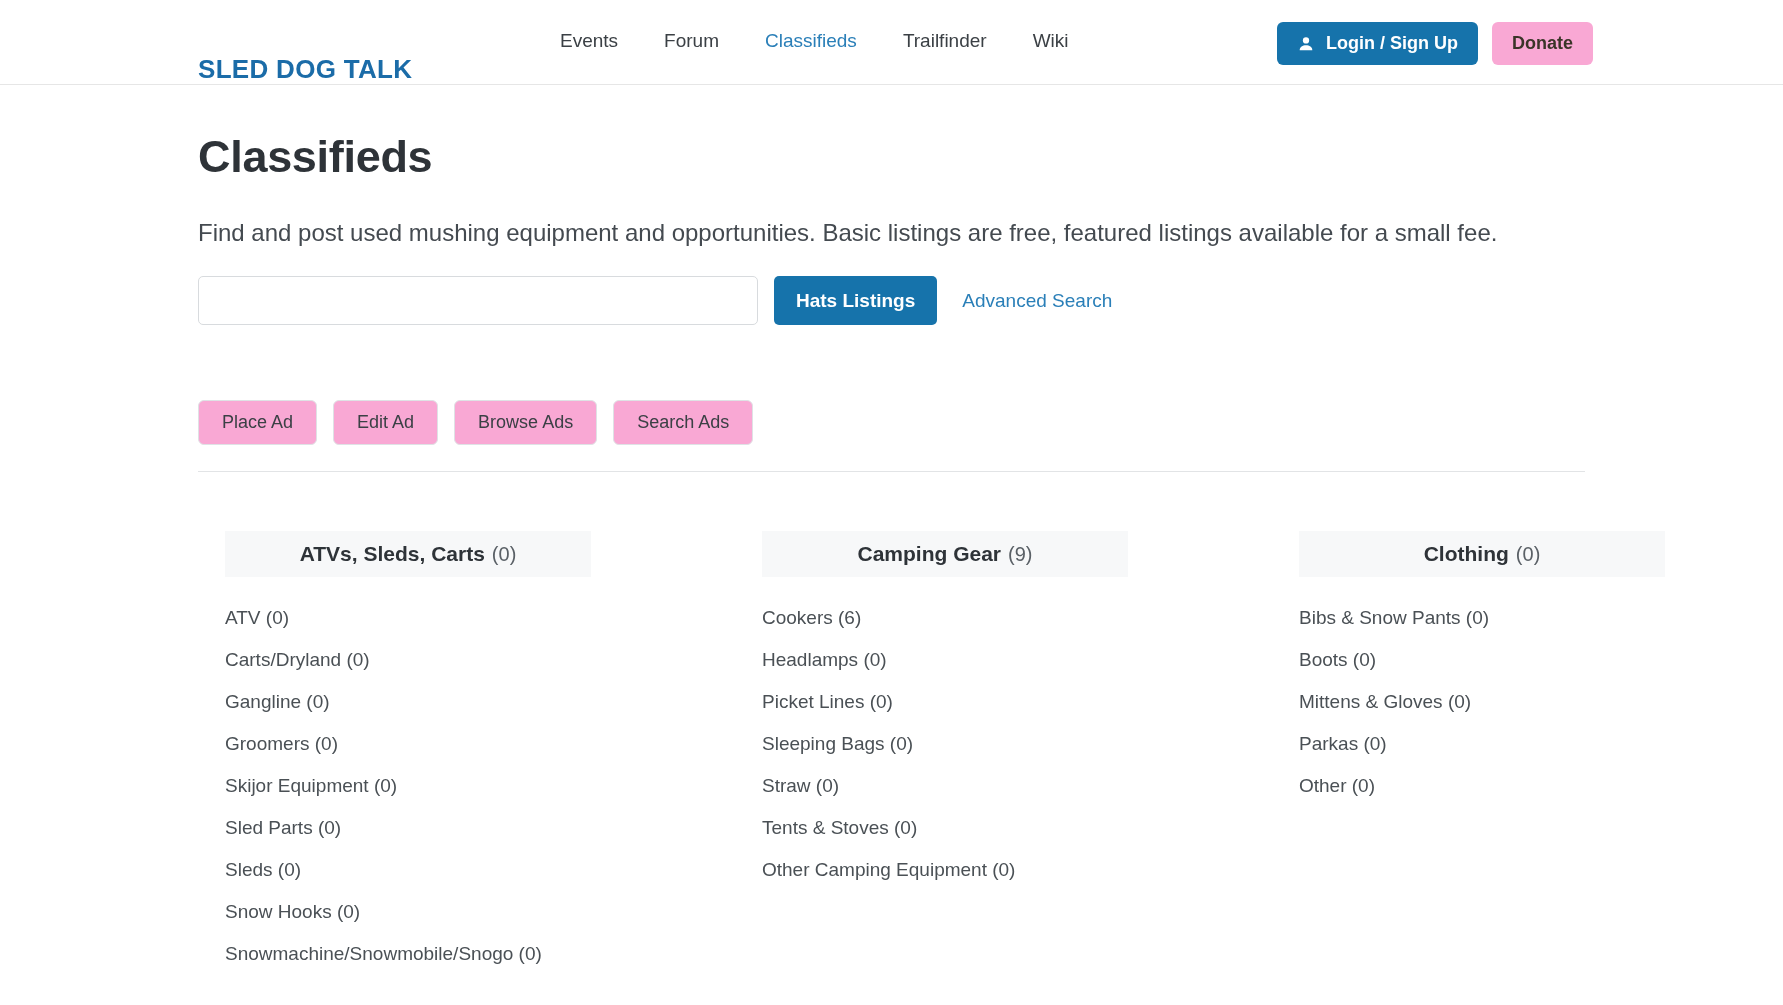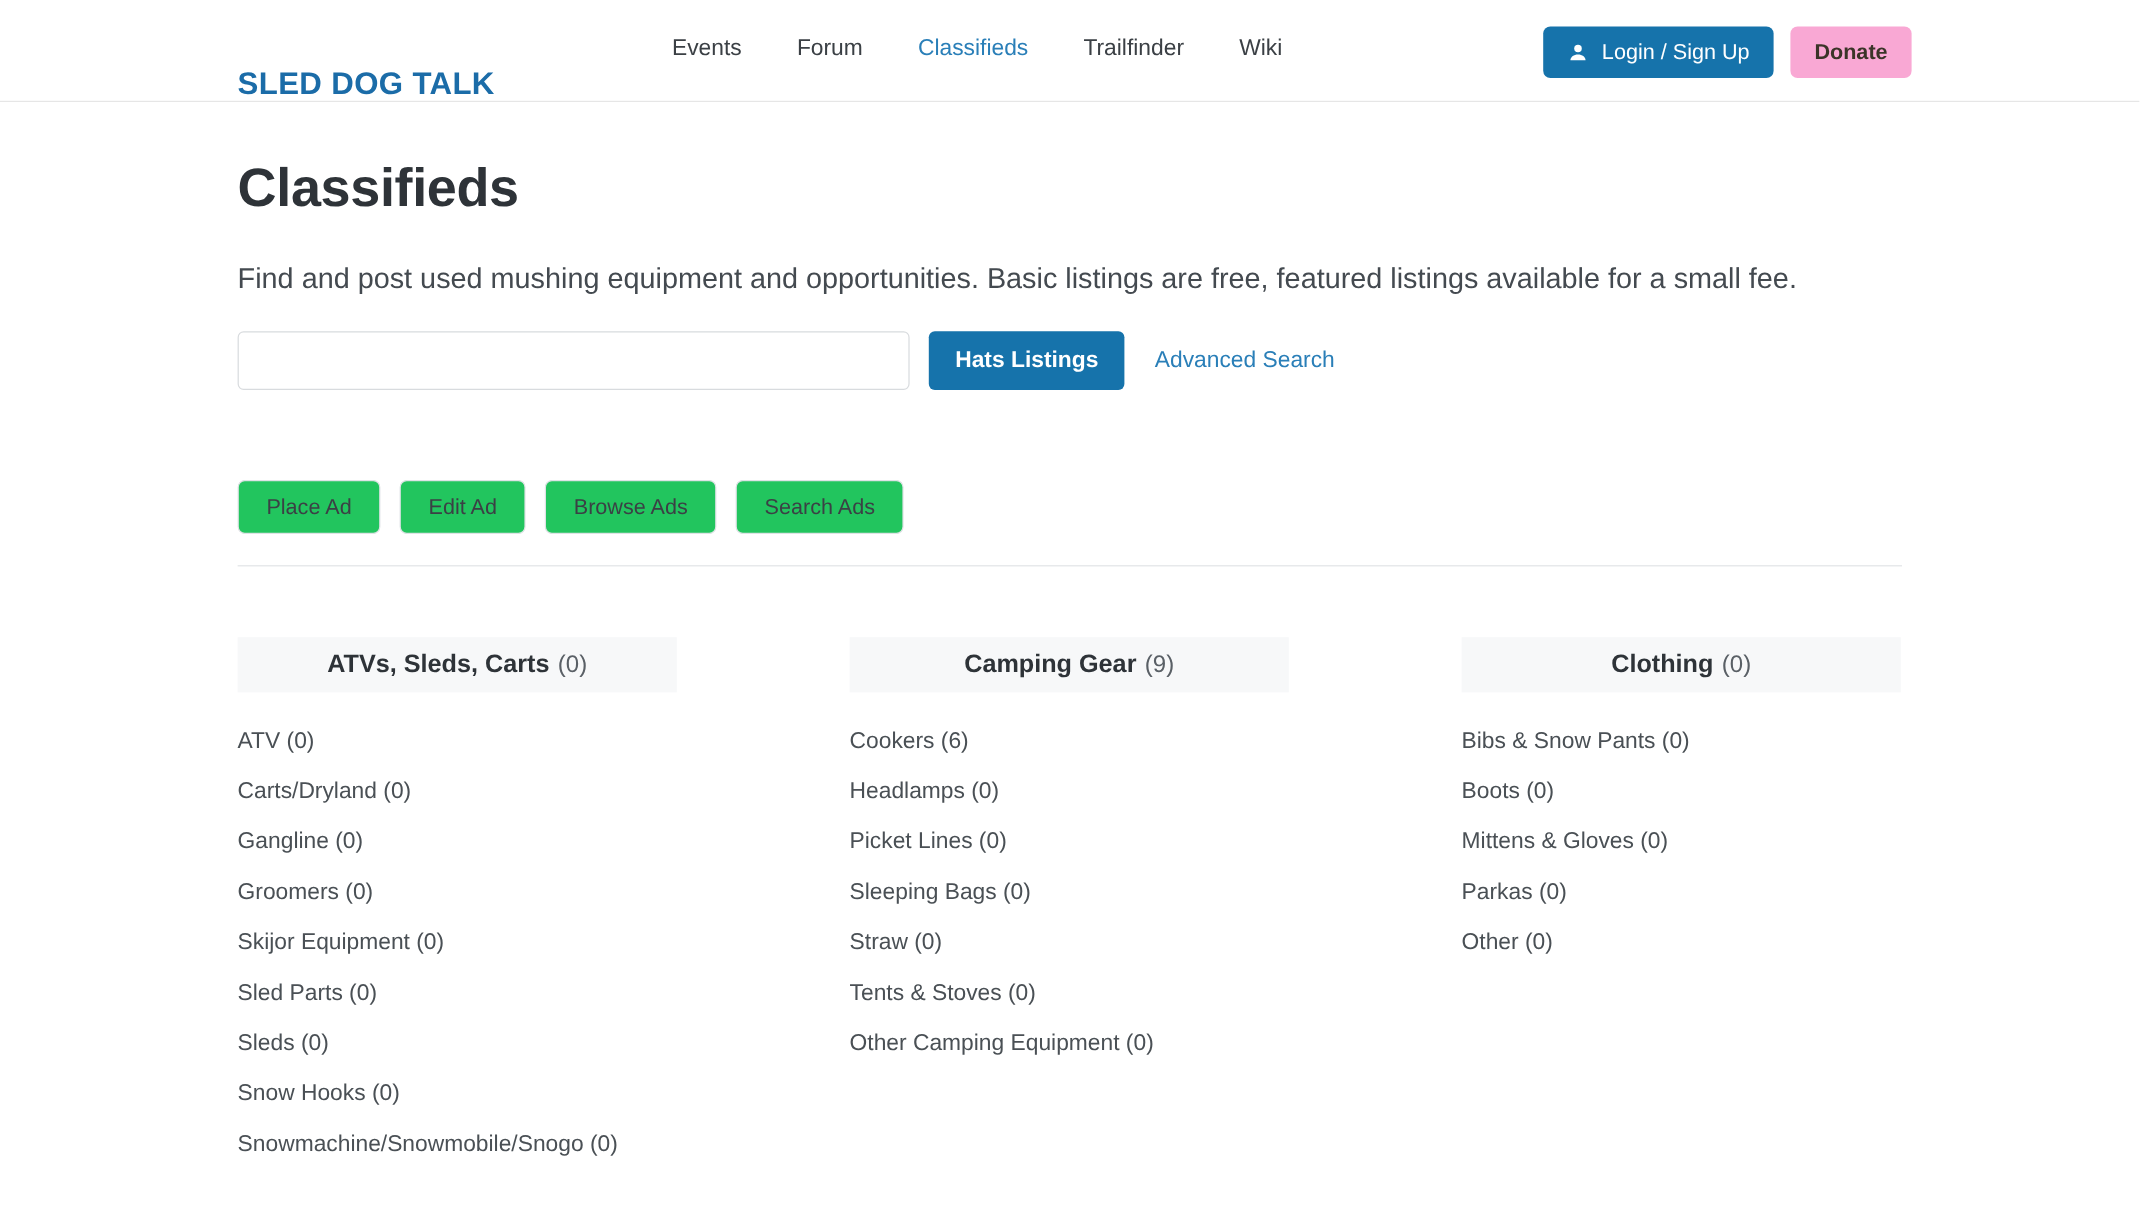"Login / Sign Up" .btn-login { font-weight: normal -> bold }
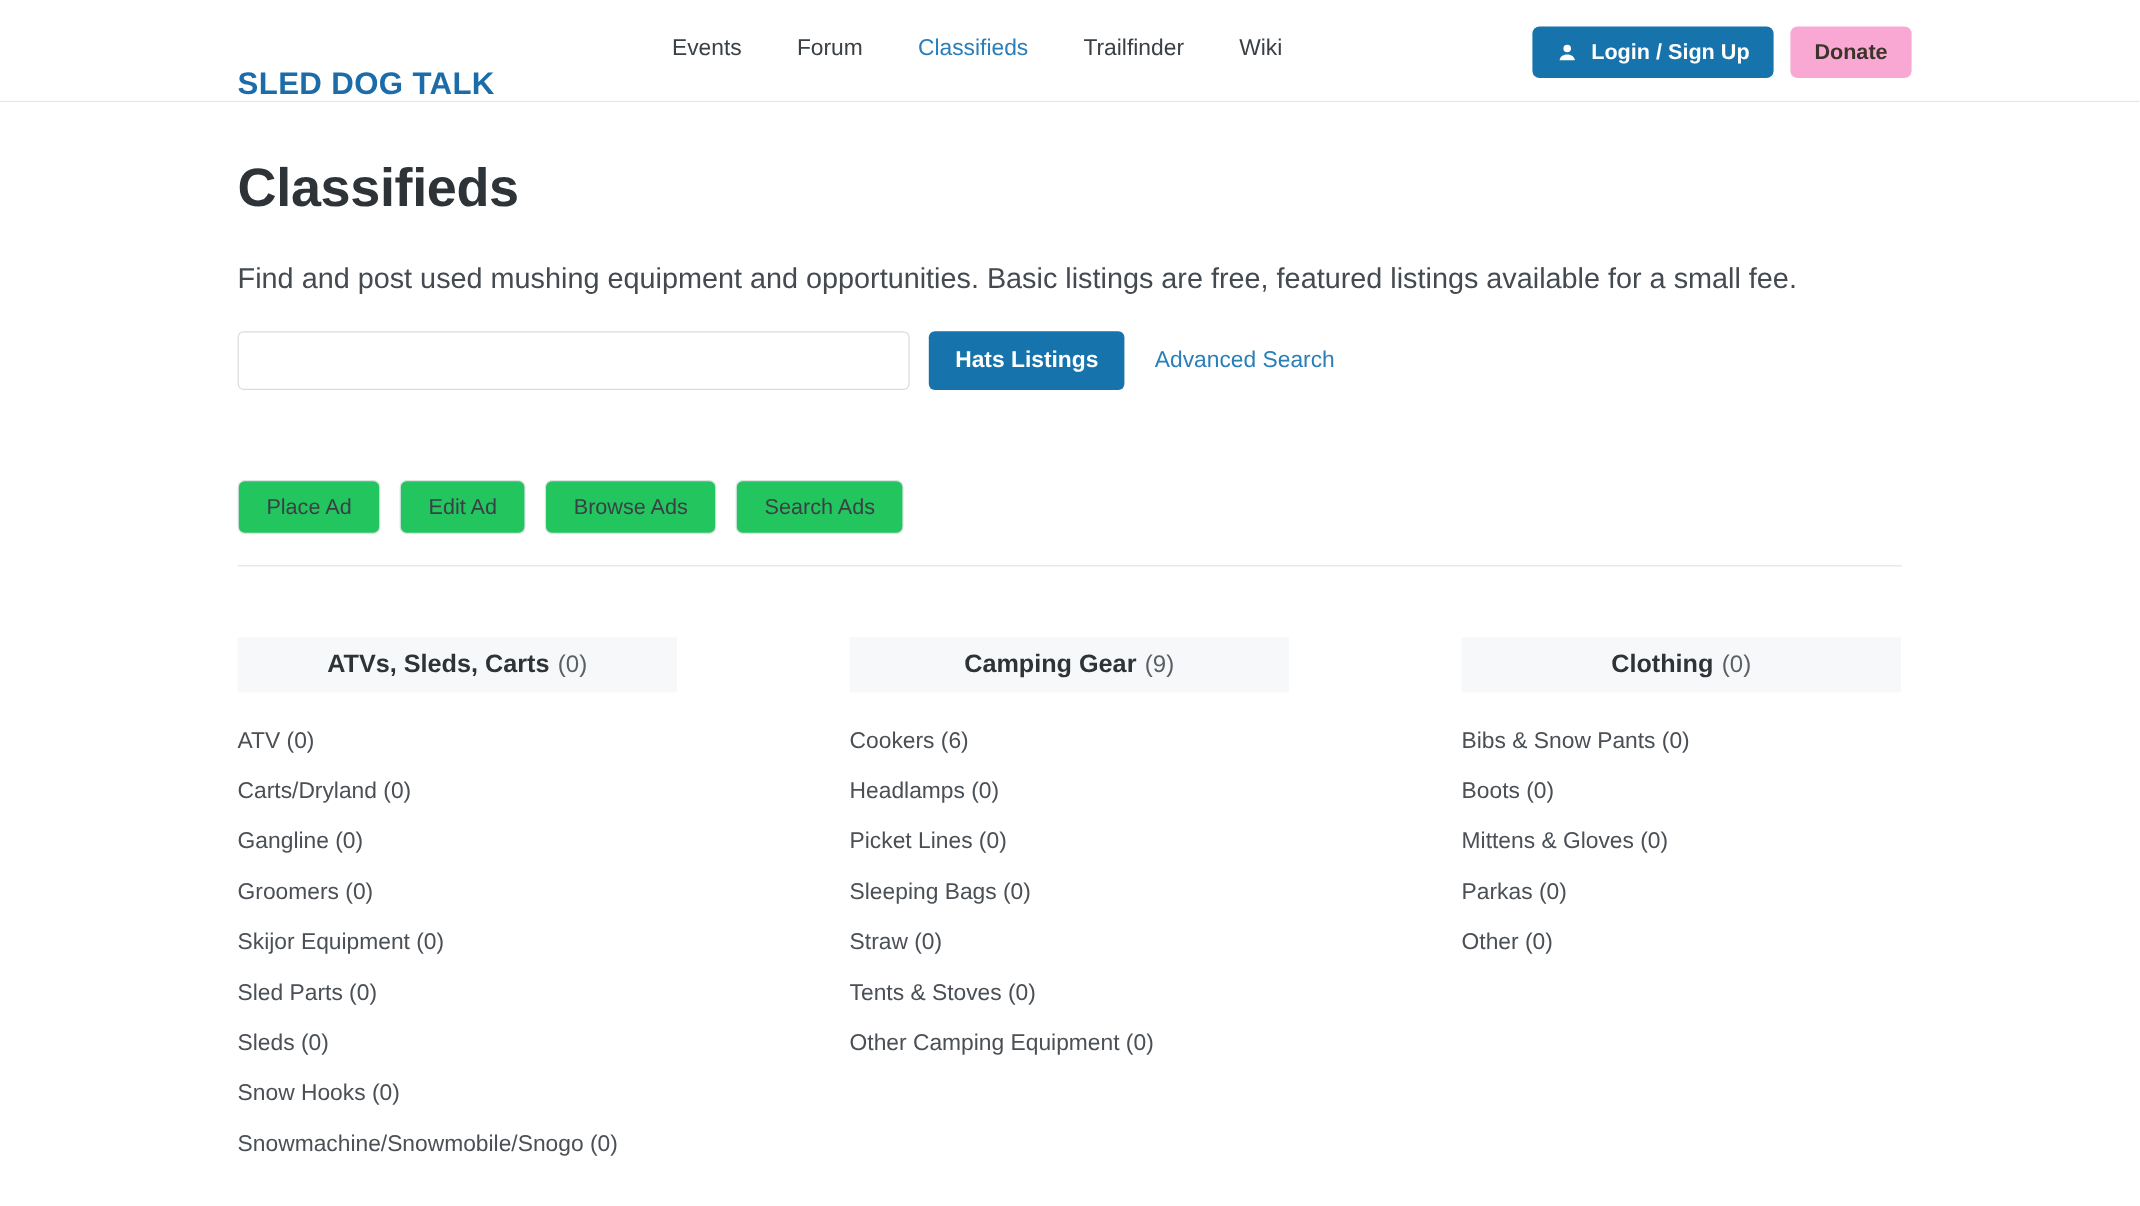"Place Ad" .btn-action { background: #22c55e -> #f9a8d4 }
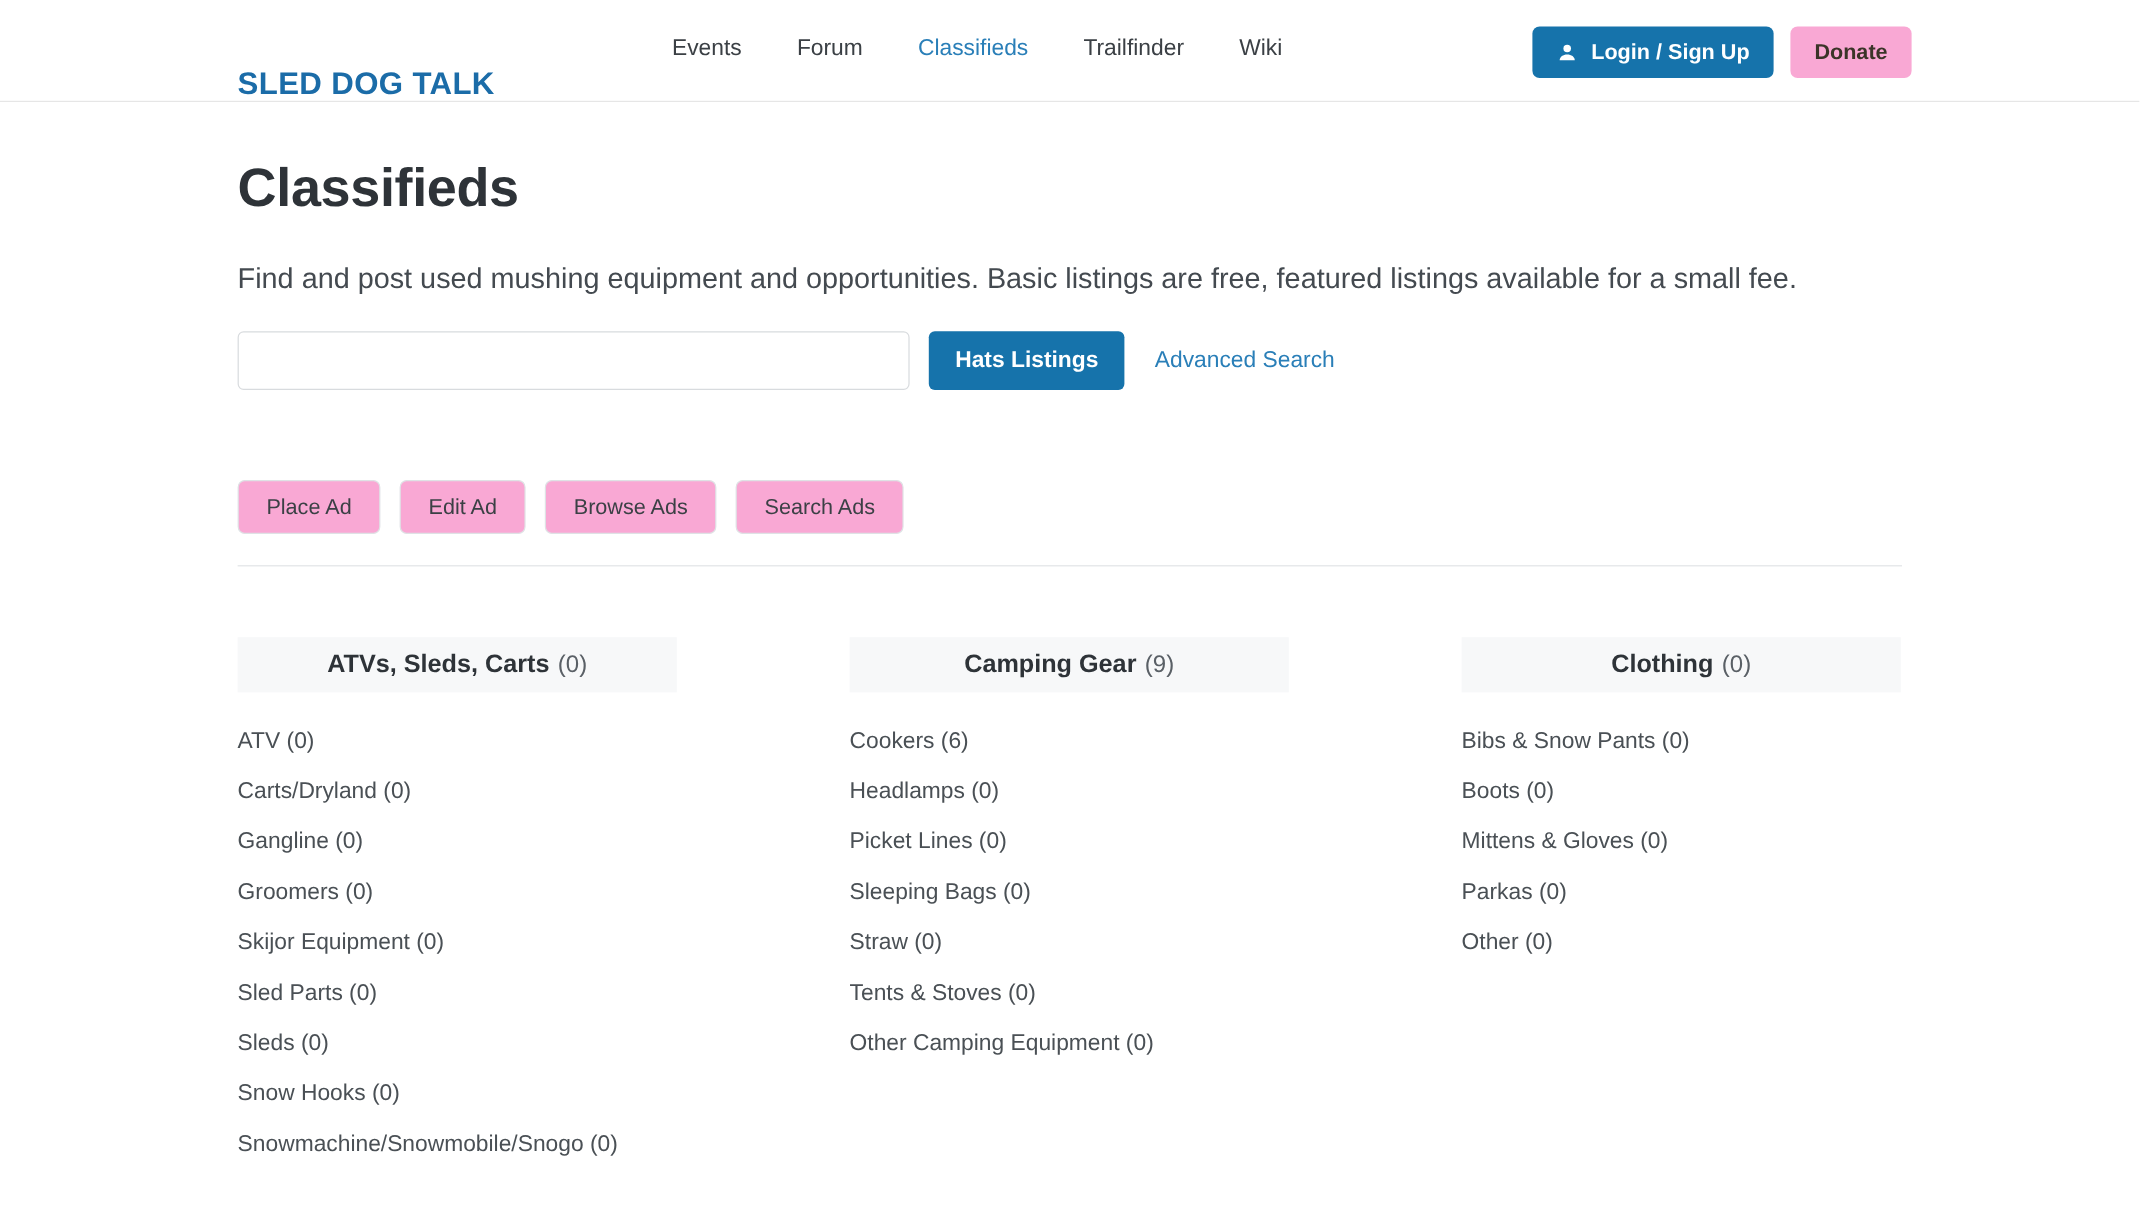"ATVs, Sleds, Carts" .cat-col { margin-left: none -> 27px }
